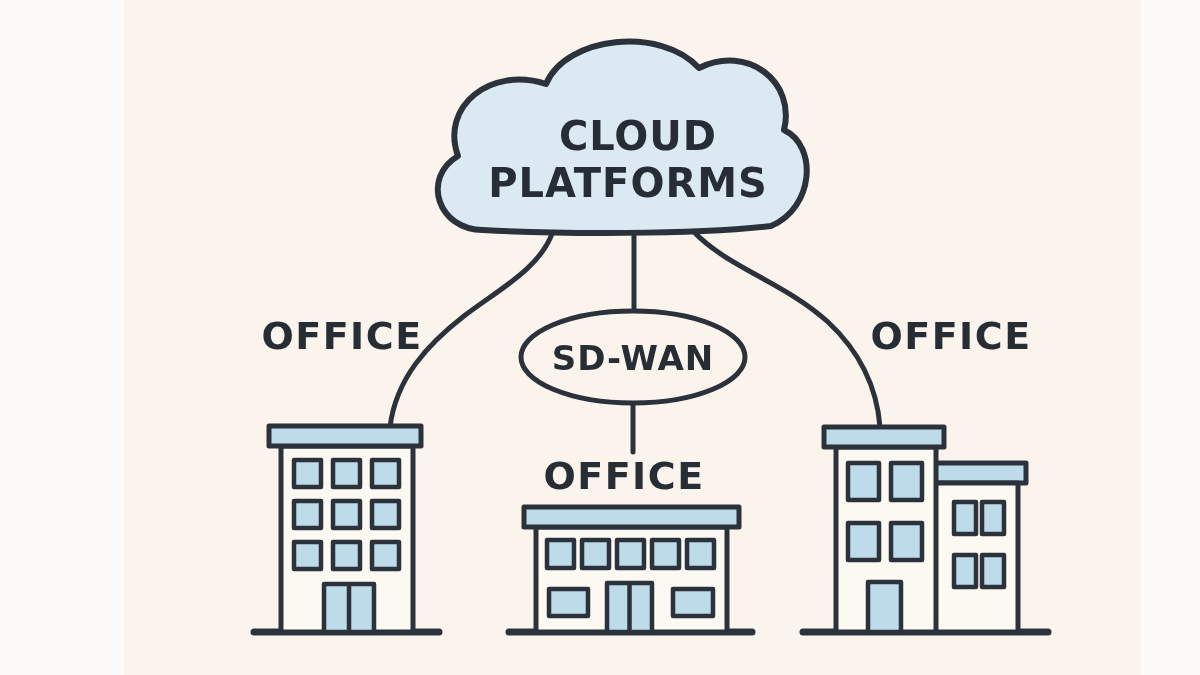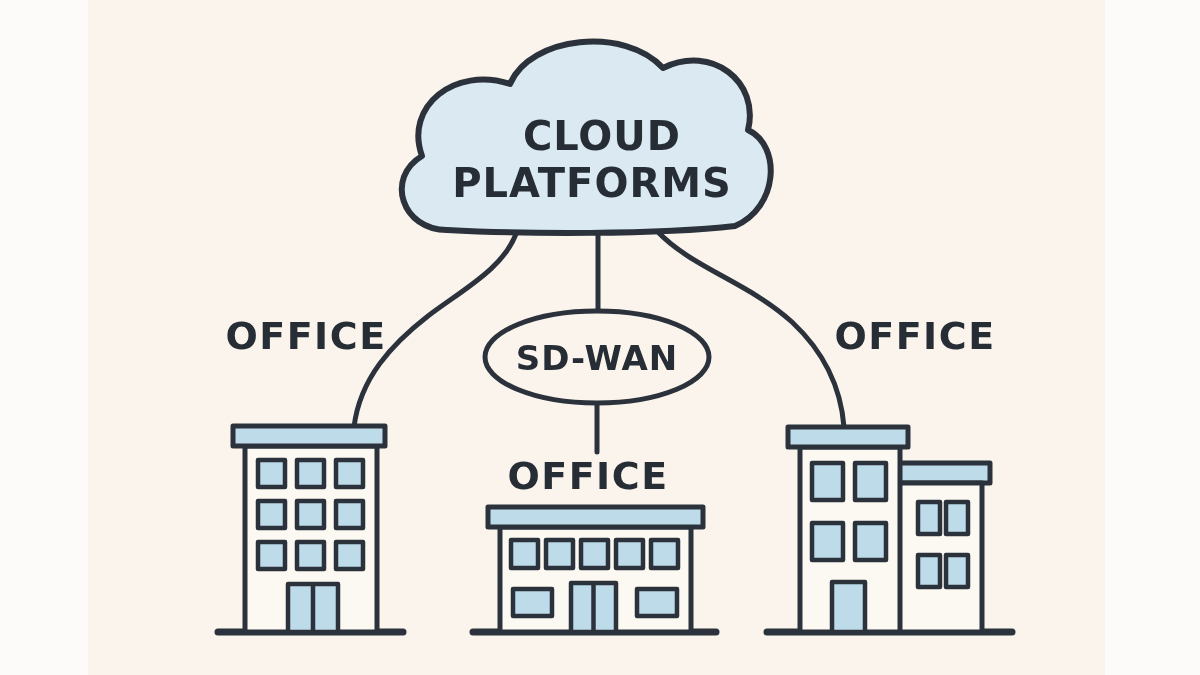"CLOUD" .stage { margin-left: none -> 36px }
